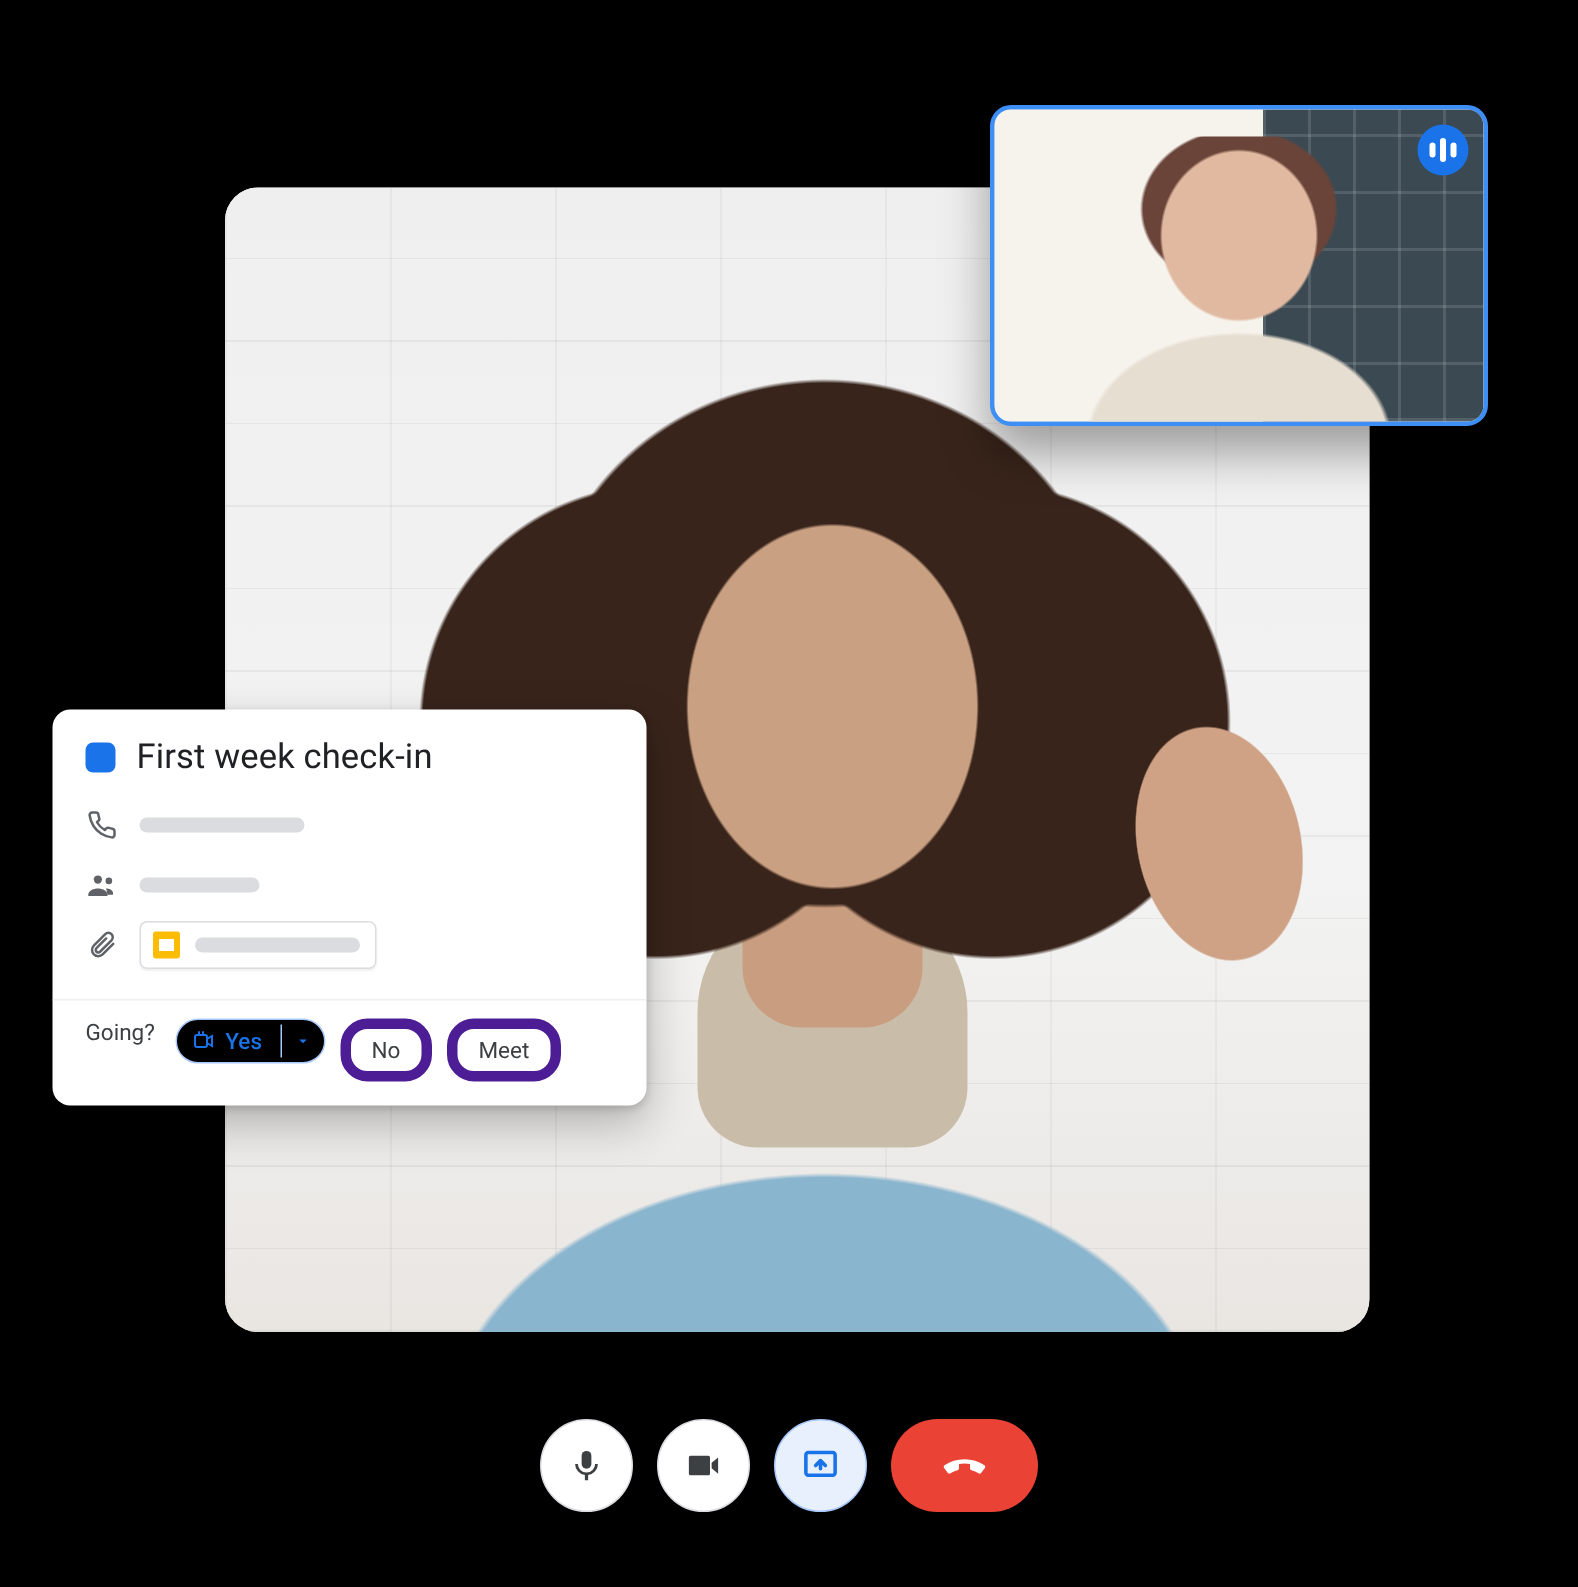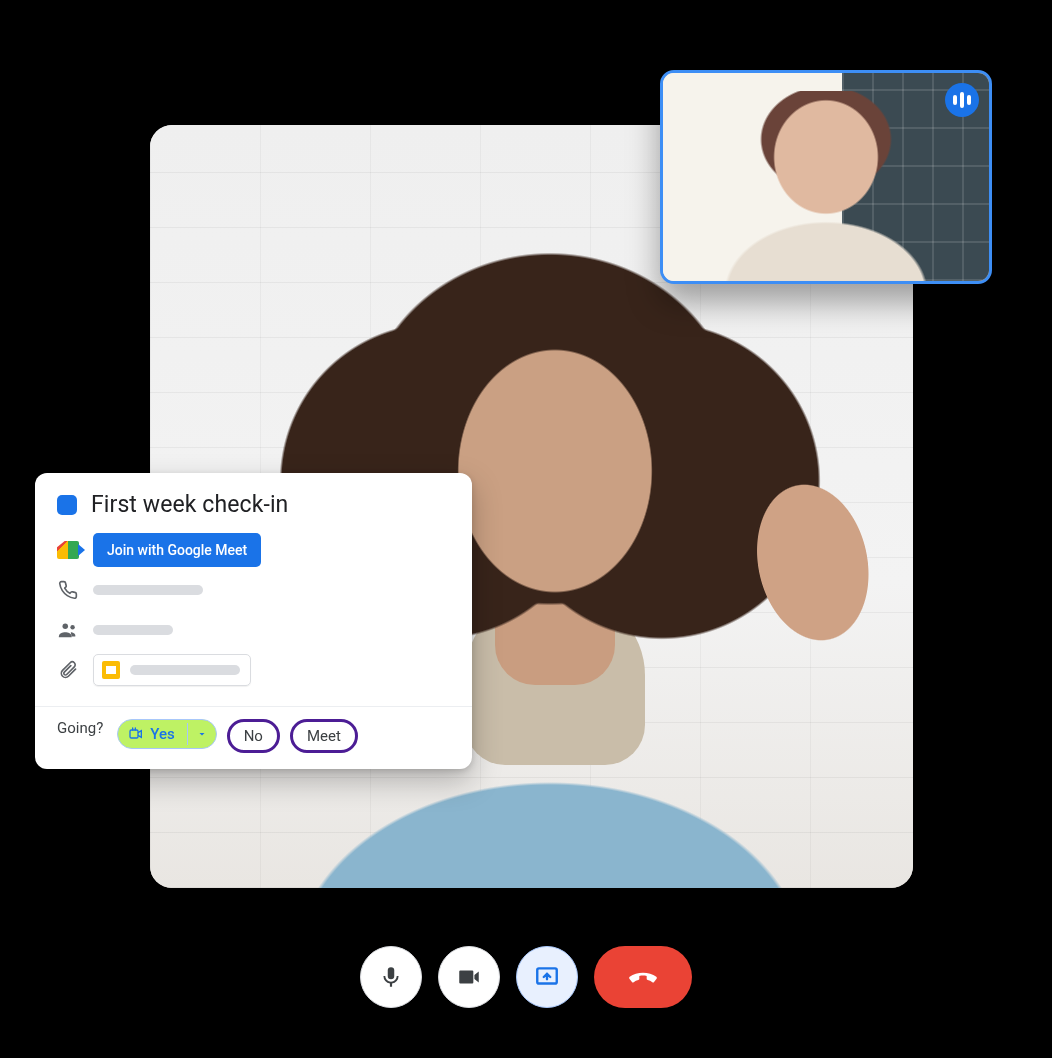"First week check-in" .event-card { width: 437px -> 396px }
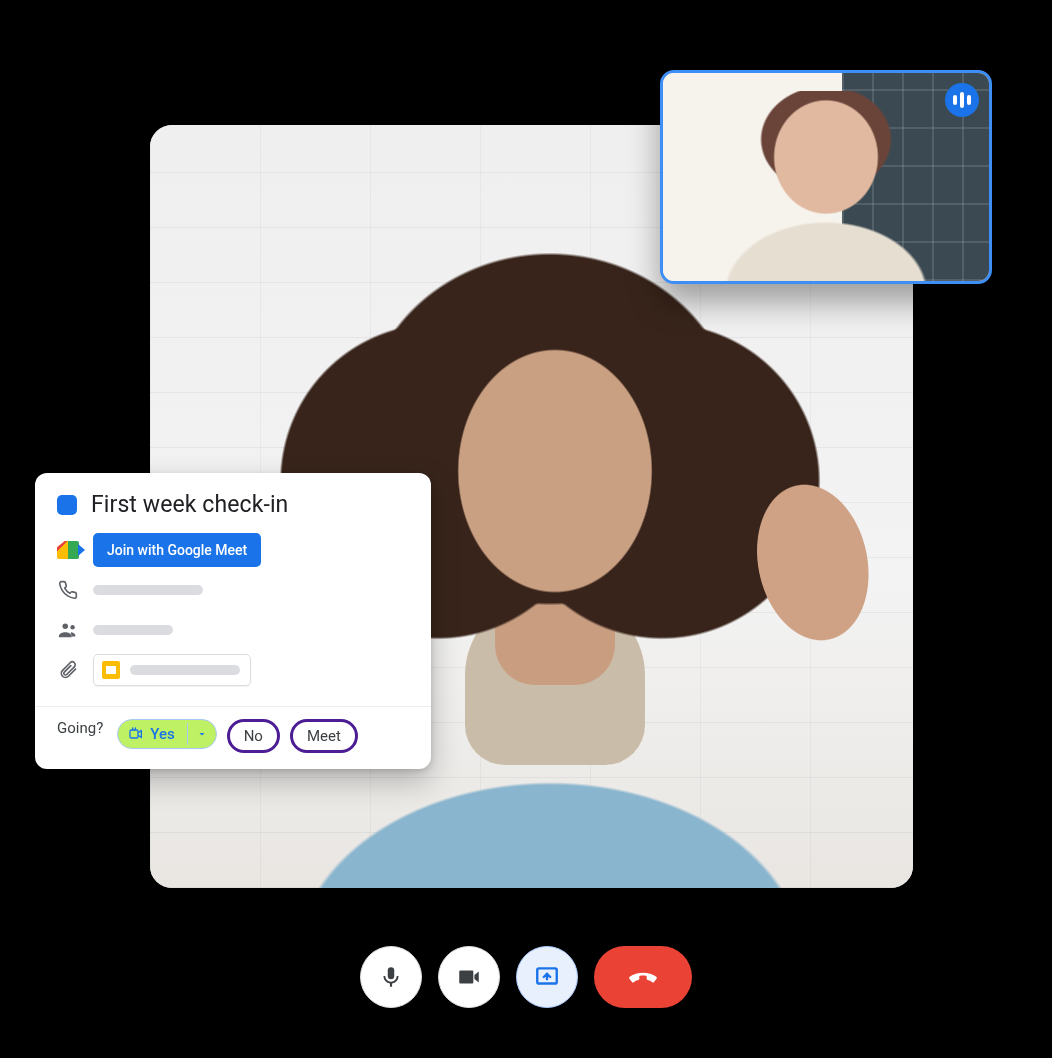"Join with Google Meet" div.ec-row { html: <div> <div> <div></div> </div> <button>Join with Google Meet</button> </div> -> none }
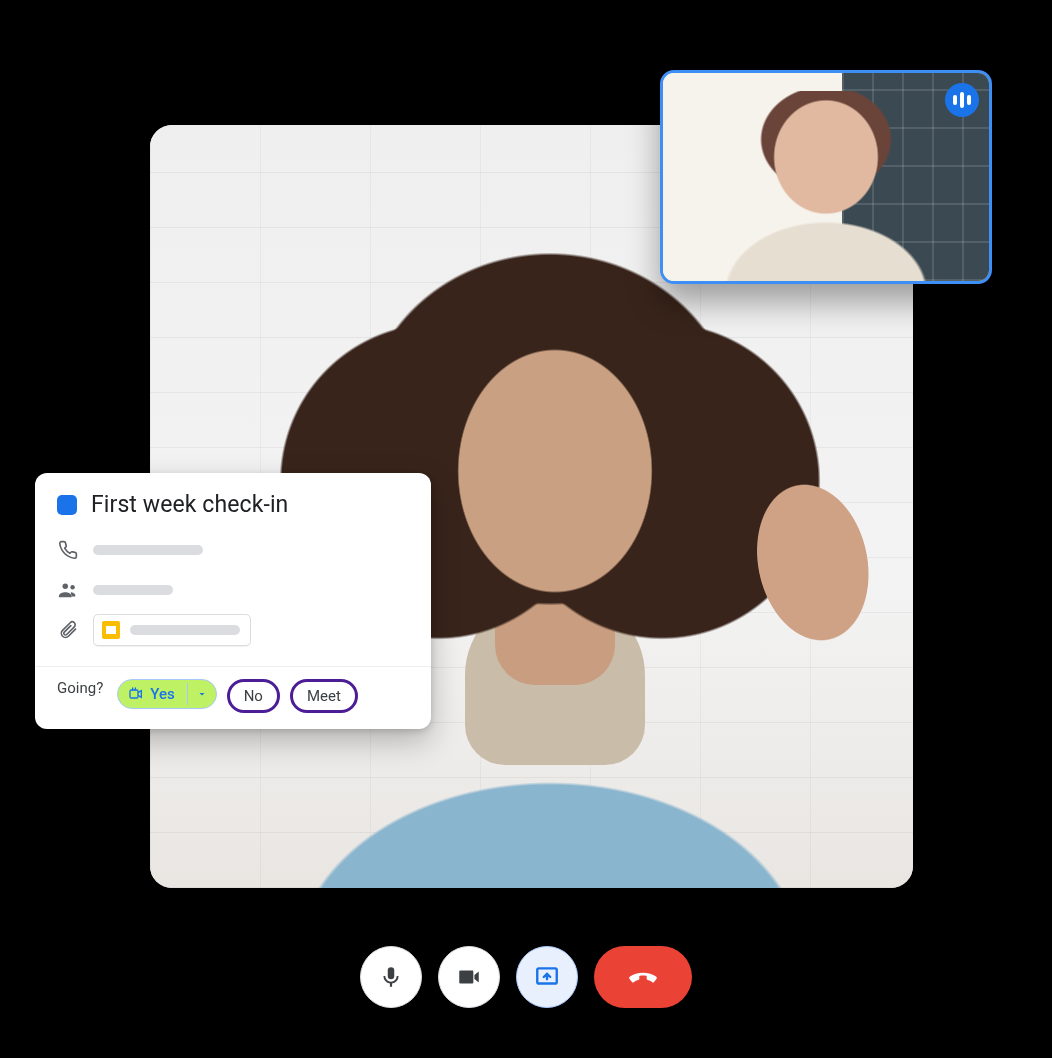"Yes" .rsvp-yes { background: #bef264 -> #000000 }
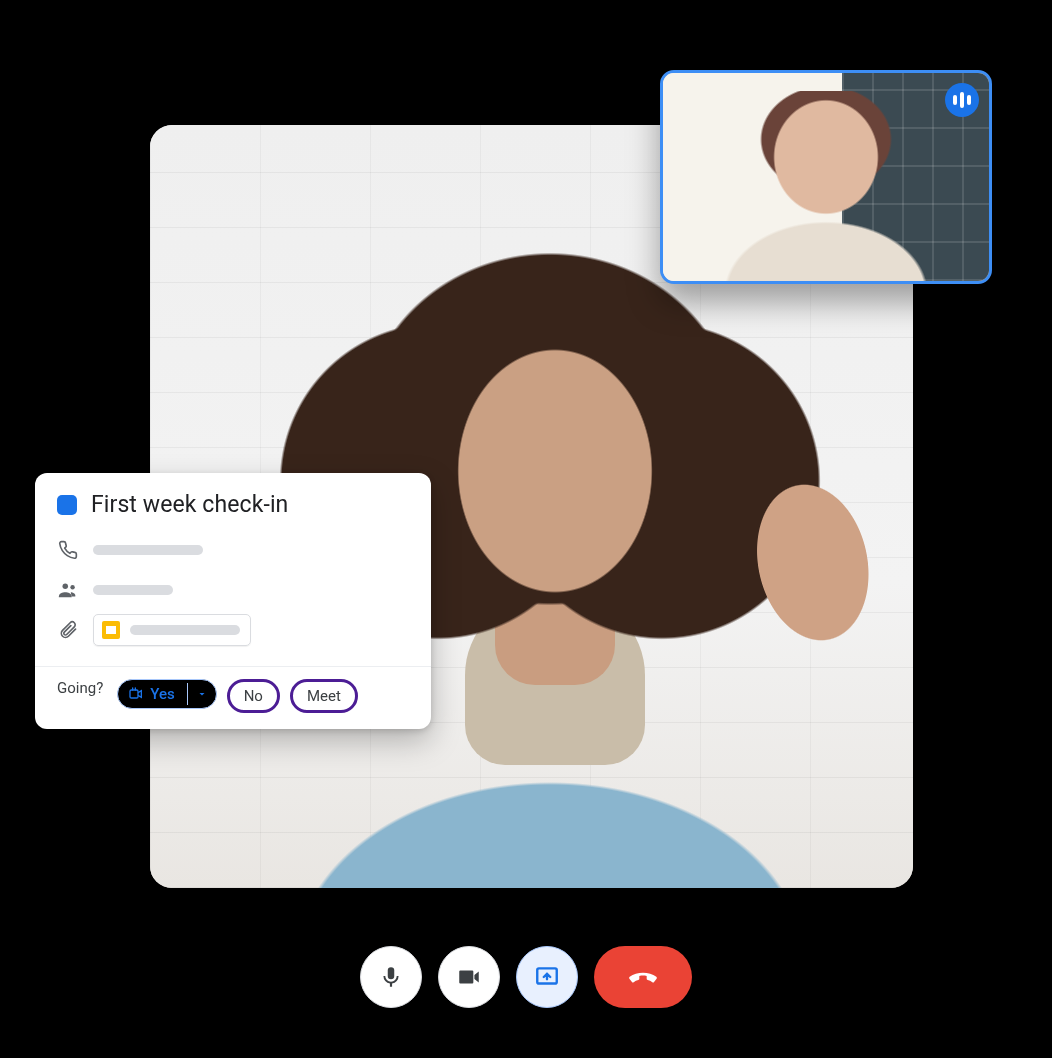"No" .pill { border: 3px solid #4c1d95 -> 7px solid #4c1d95 }
